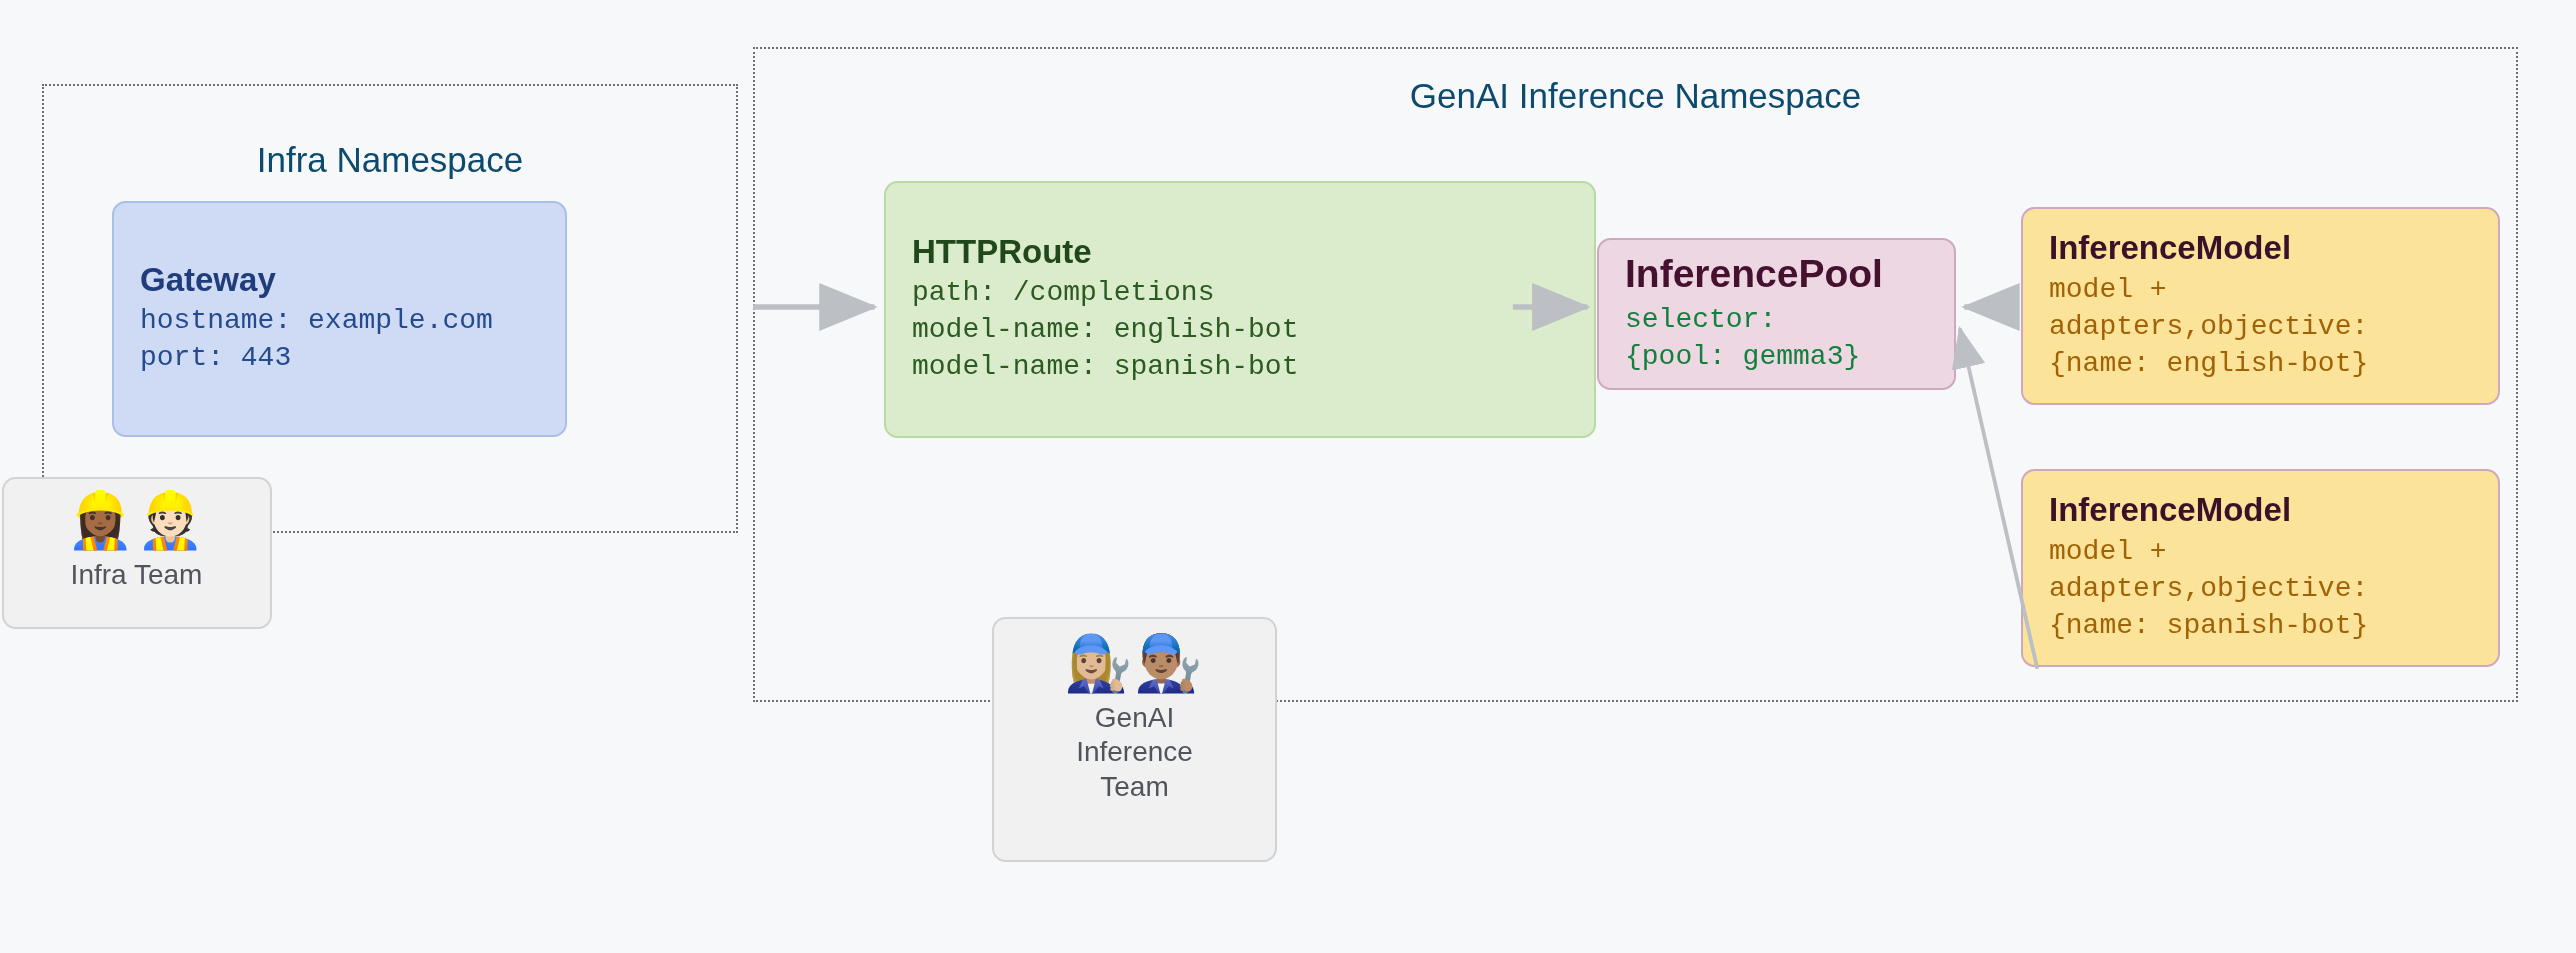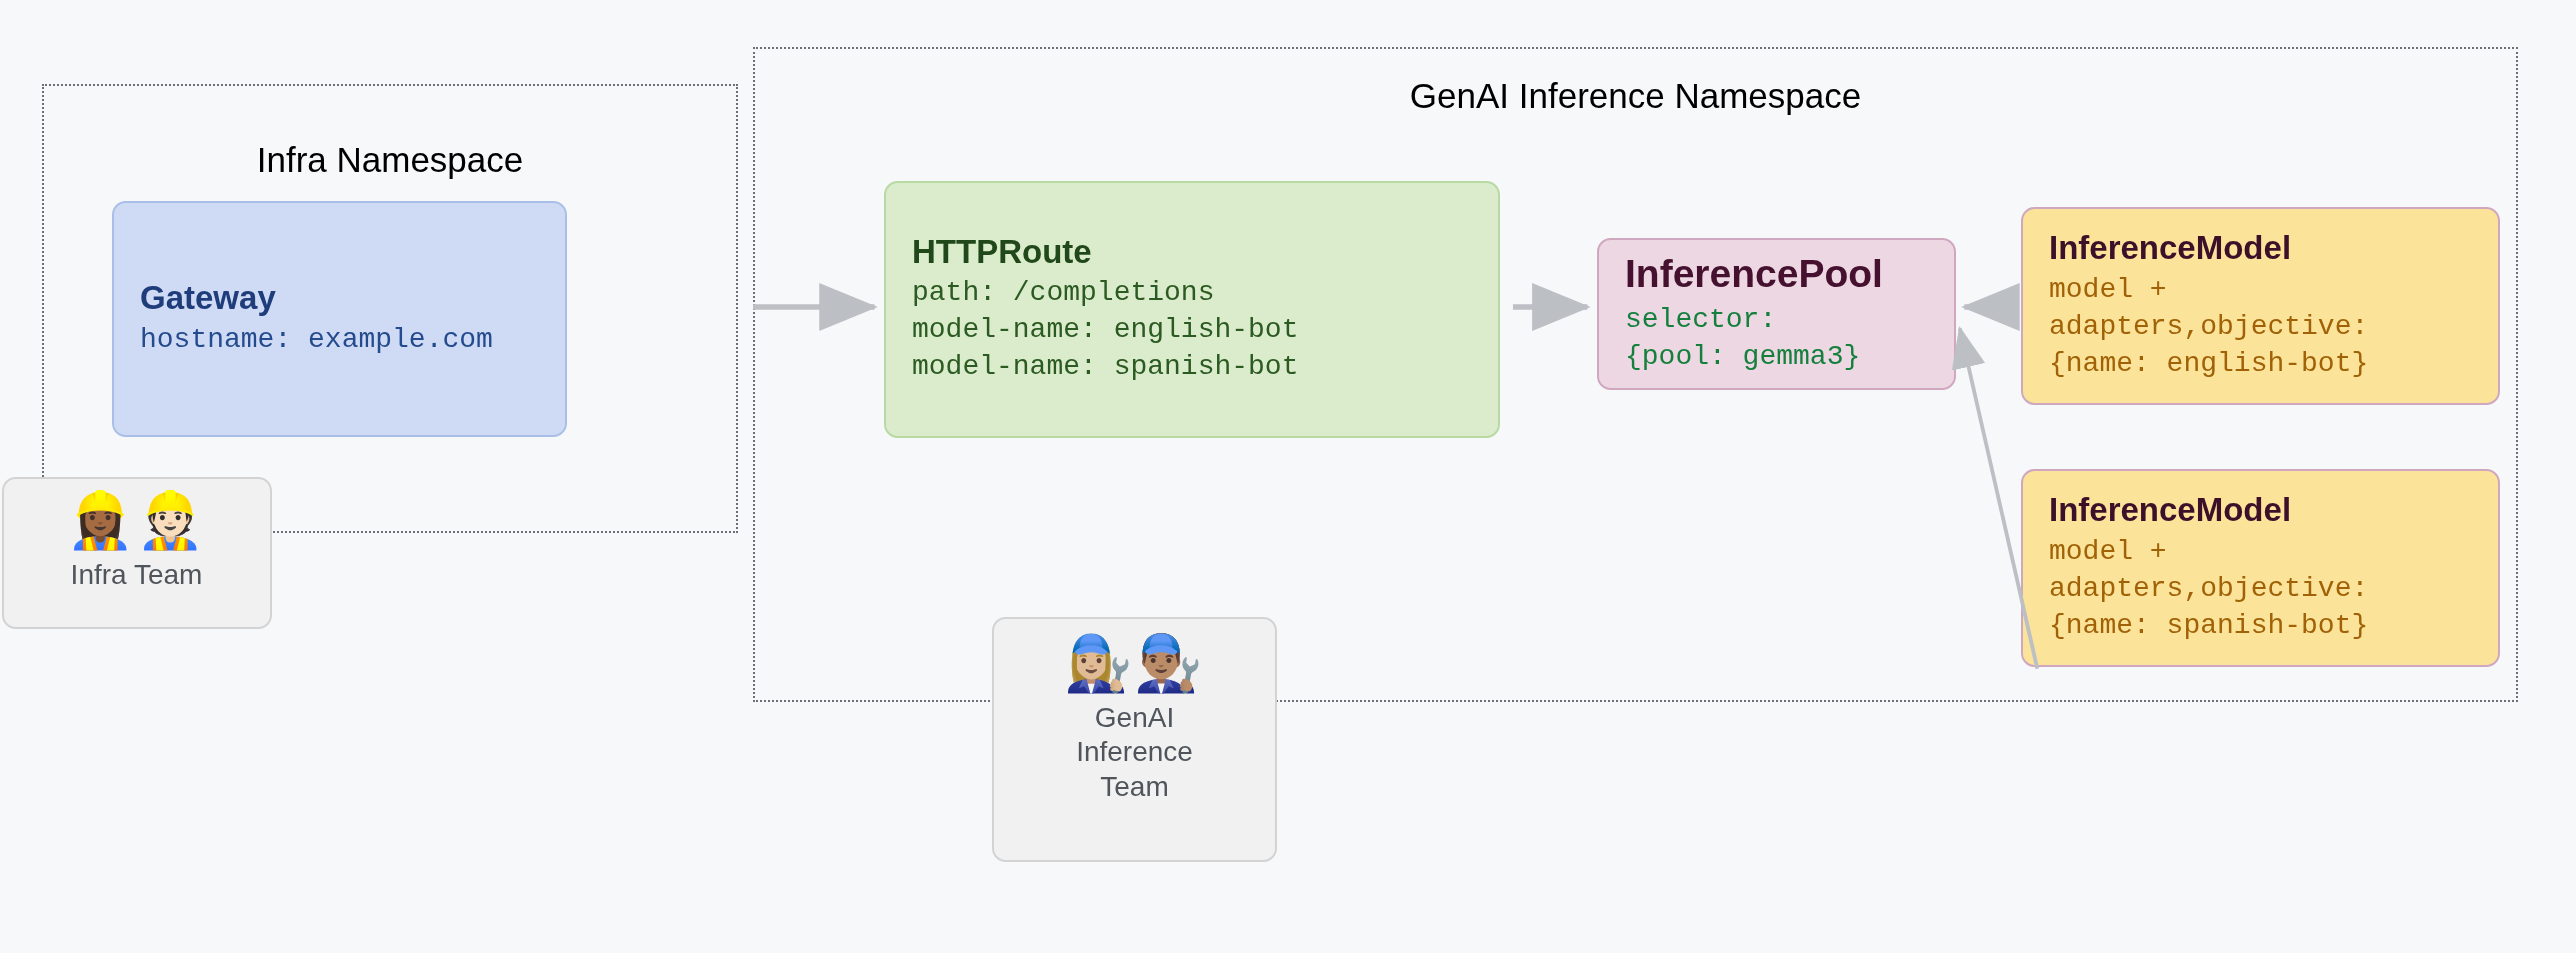"GenAI Inference Namespace" .ns-title { color: #000000 -> #0c4a6e }
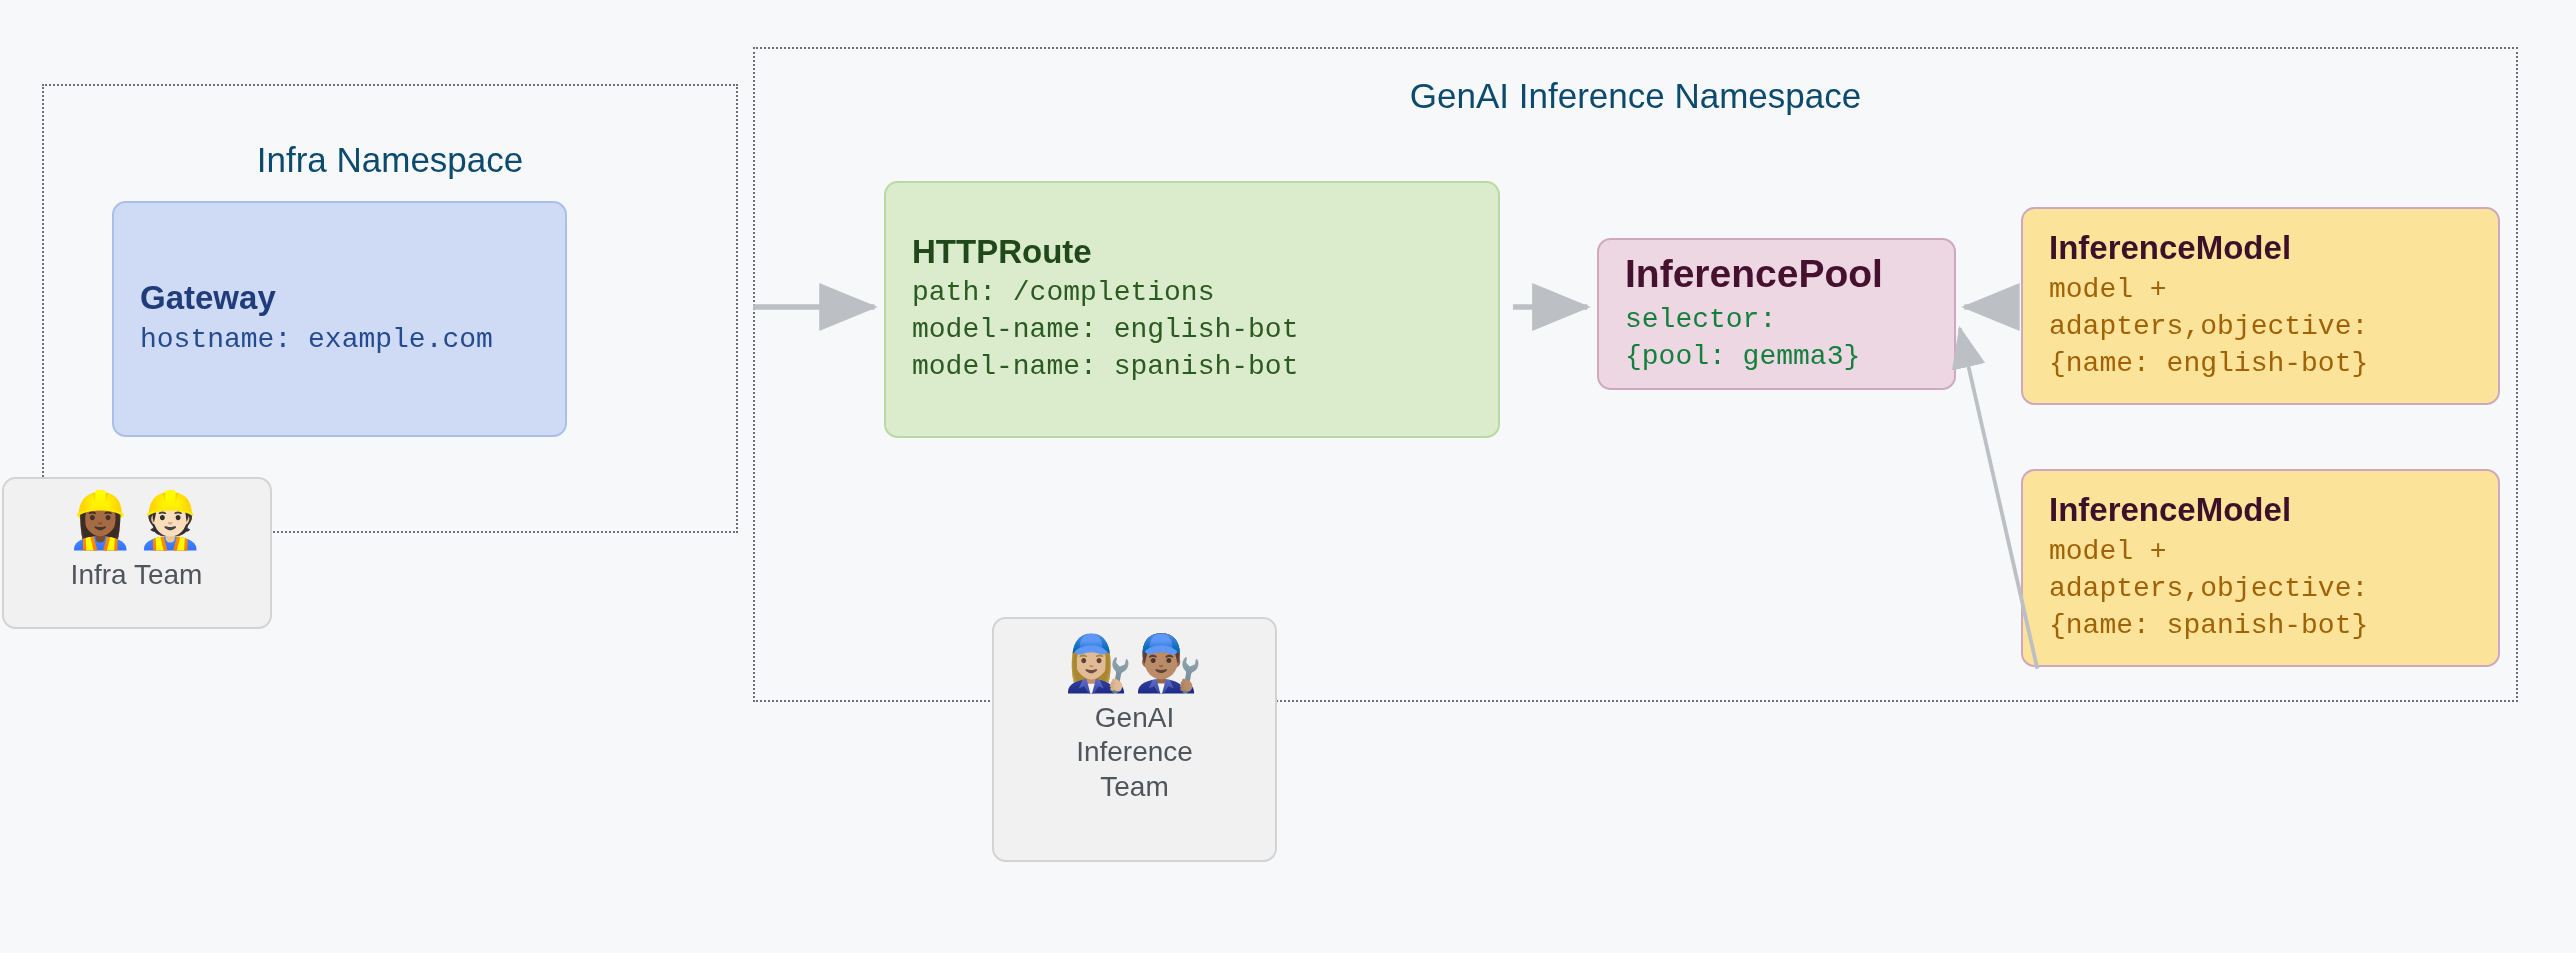"HTTPRoute" div.box { width: 616px -> 712px }
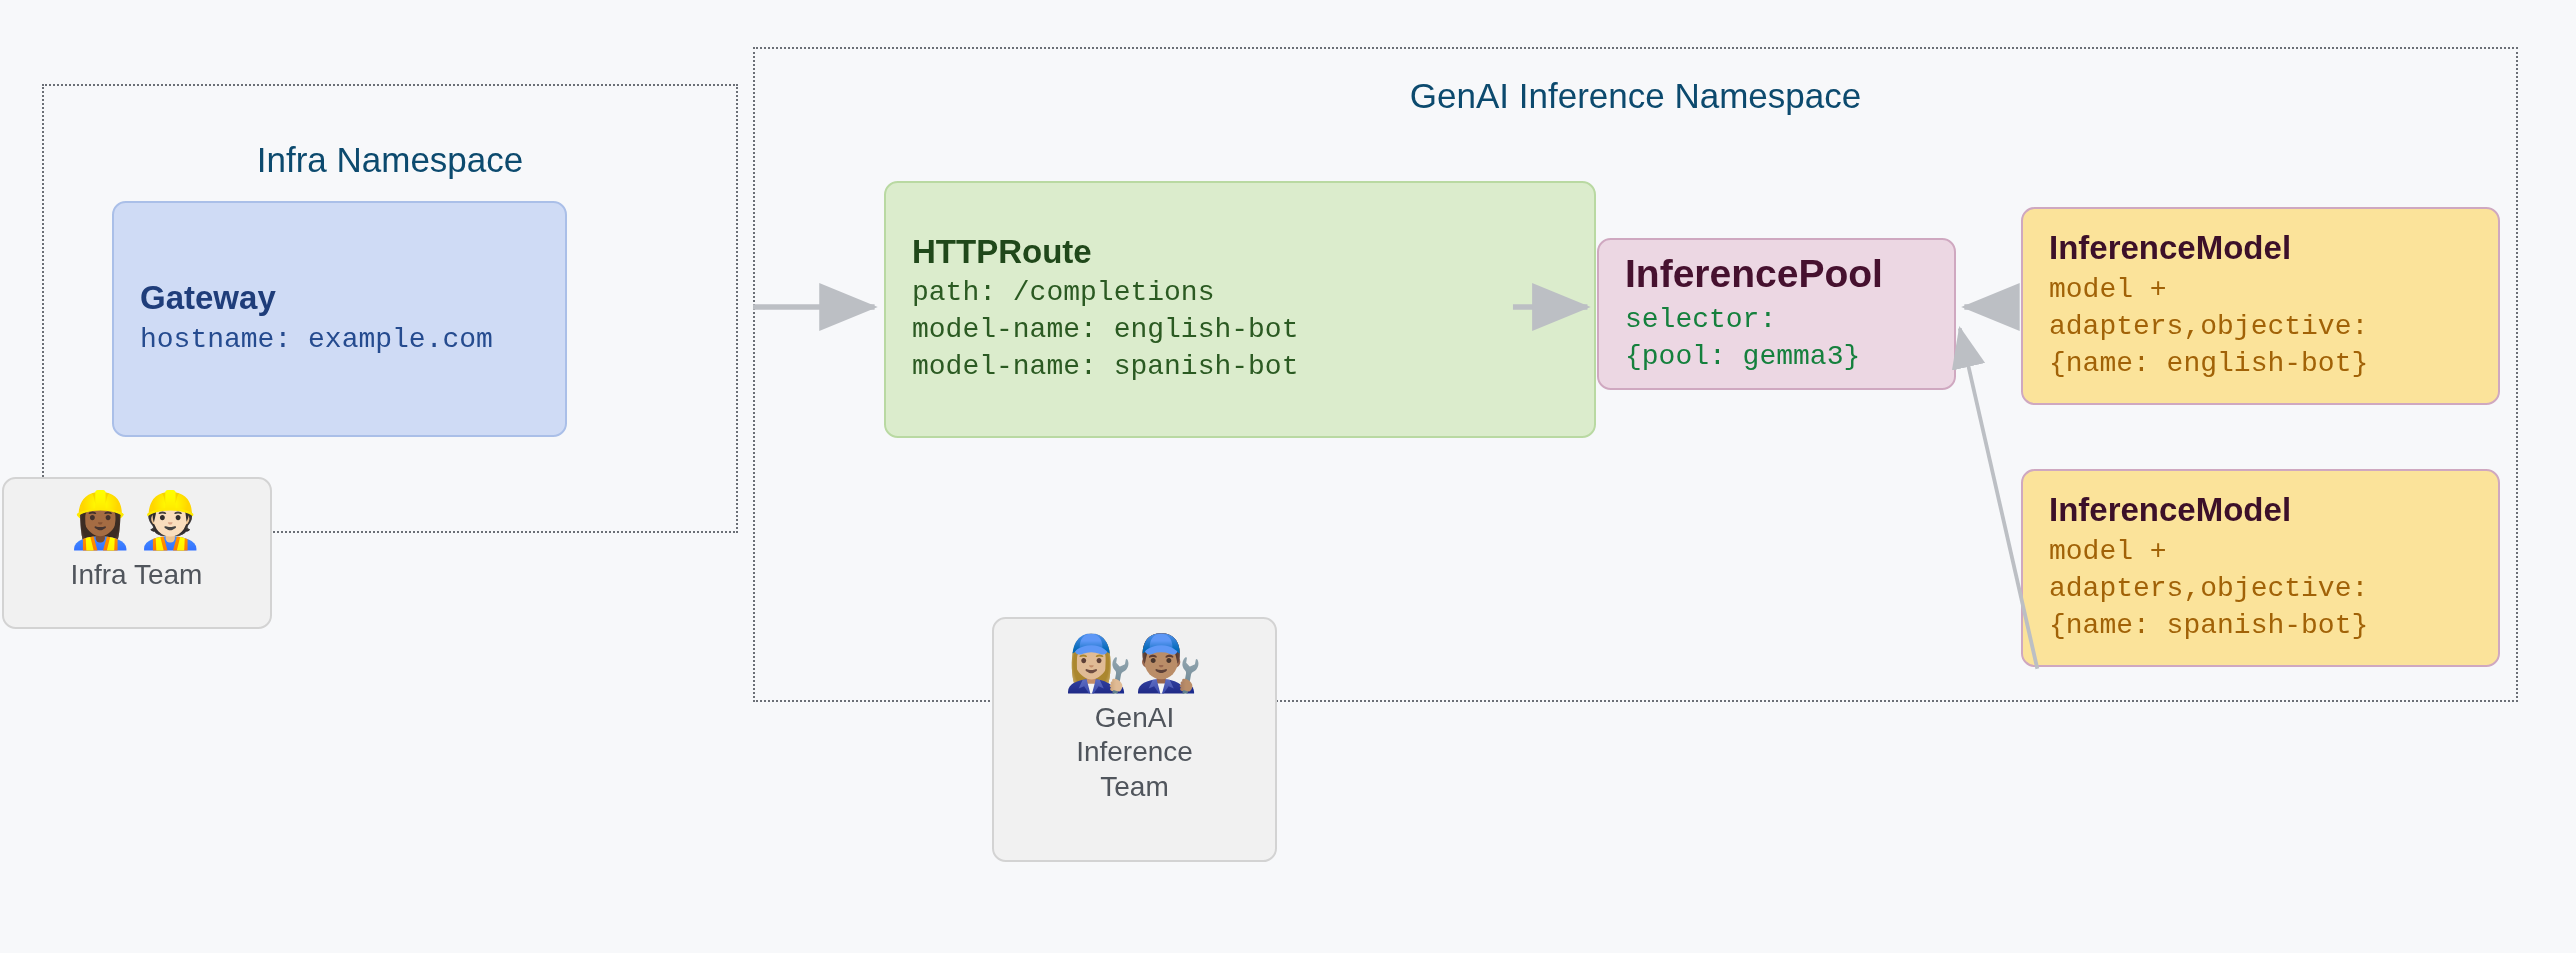"port: 443" div.bline { html: none -> <div>port: 443</div> }
